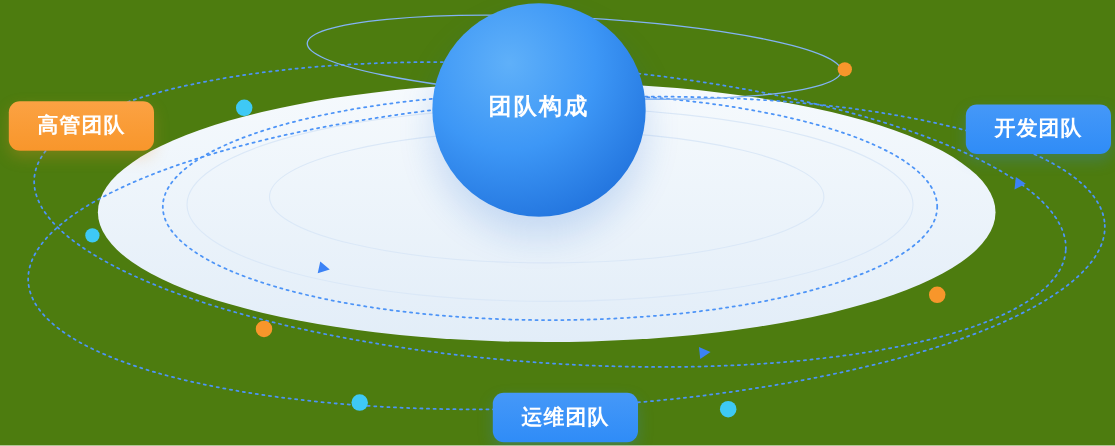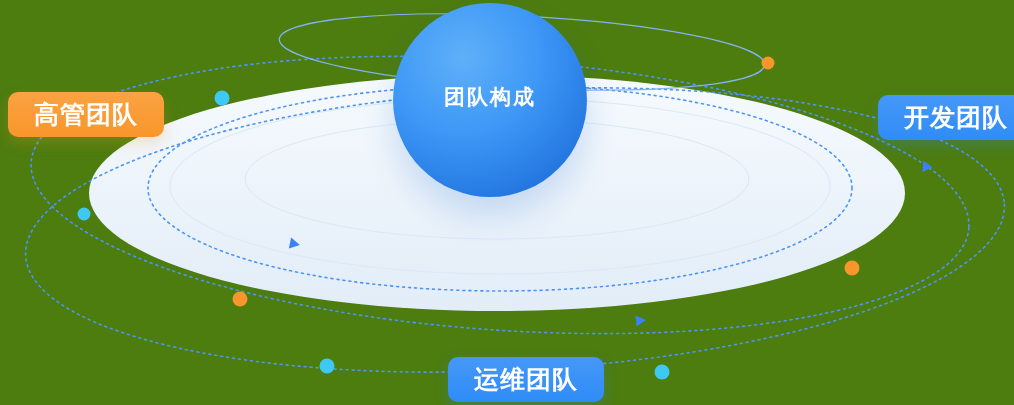"高管团队" .badge { font-size: 25px -> 19px }
